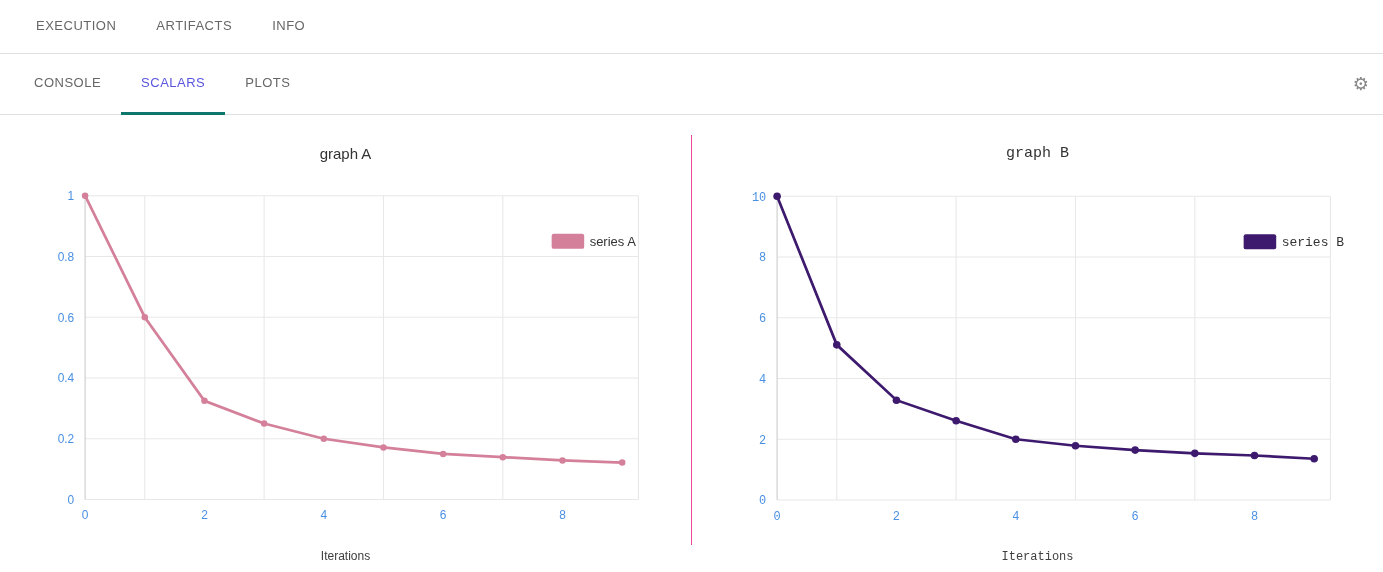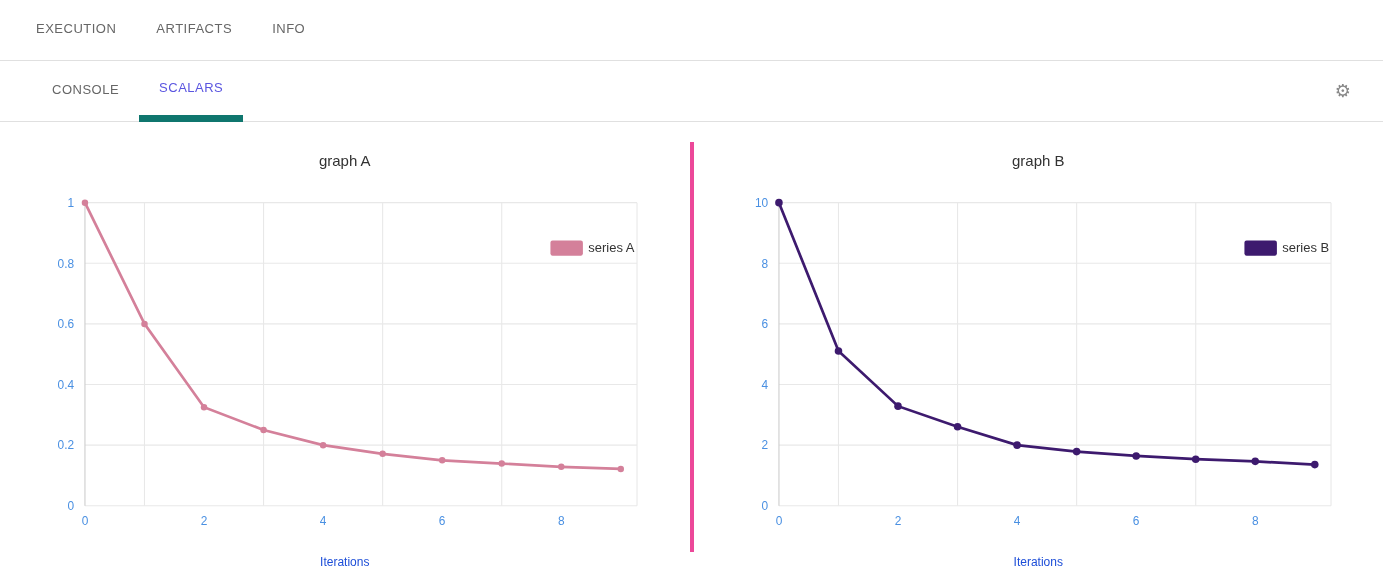"EXECUTION" .top-nav { height: 61px -> 54px }
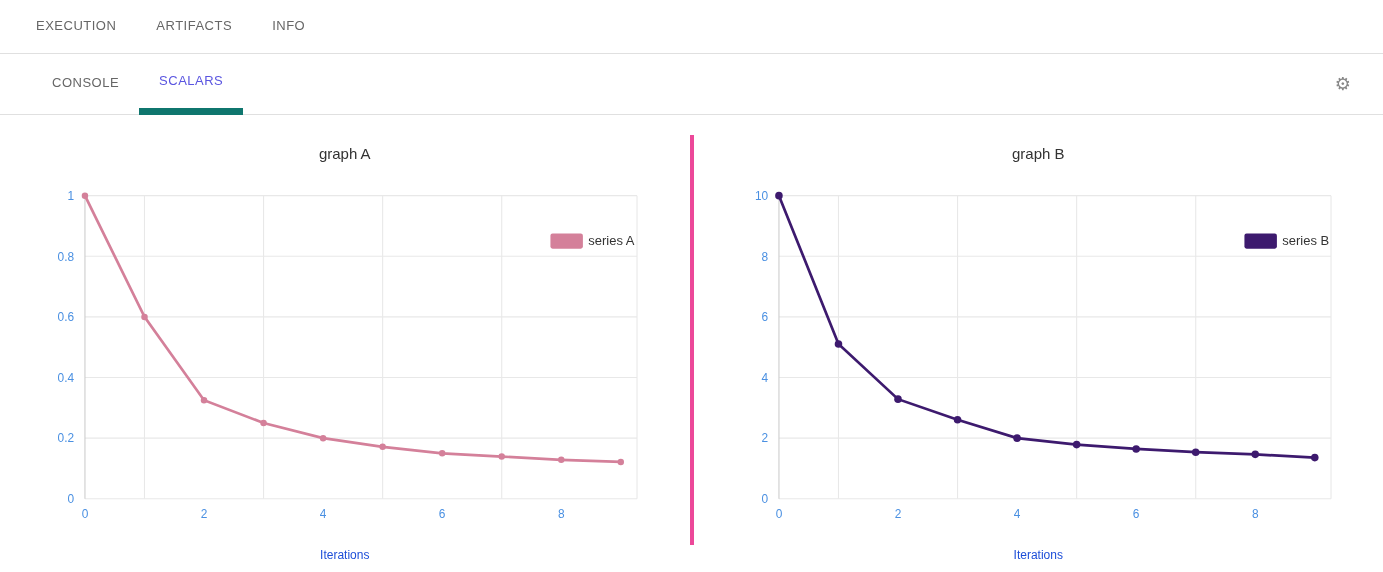"CONSOLE" .sub-nav { padding: 0 32px -> 0 14px }
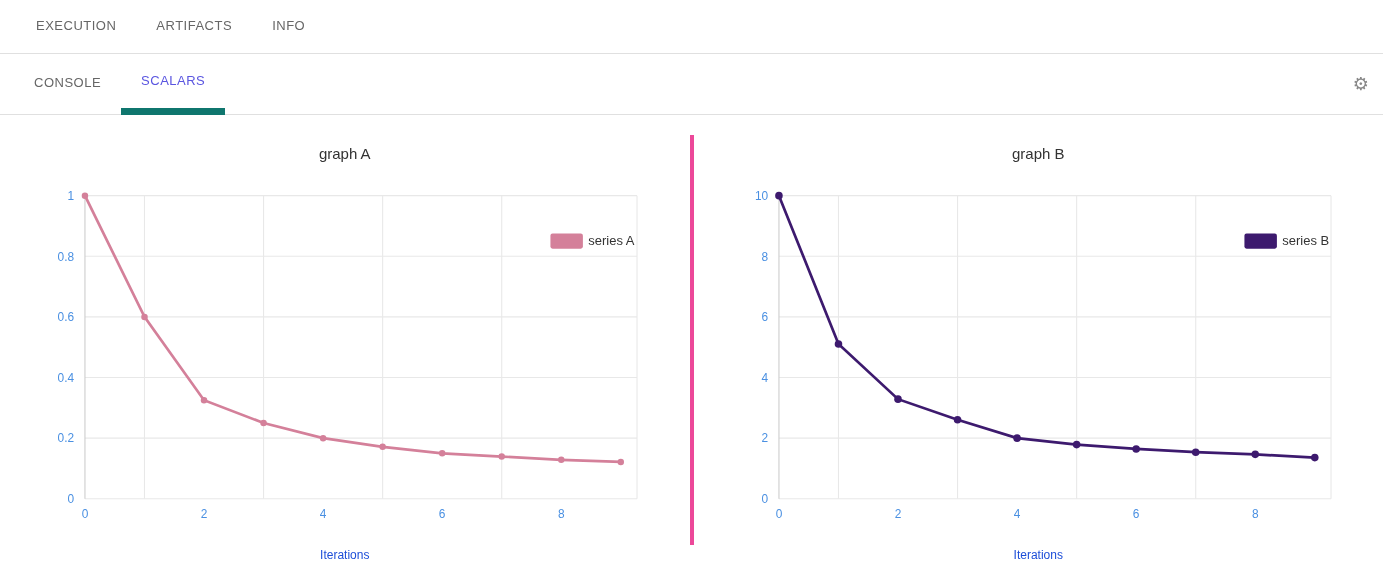"SCALARS" .sub-nav-tab.active { border-bottom: 7px solid #0f766e -> 3px solid #0f766e }
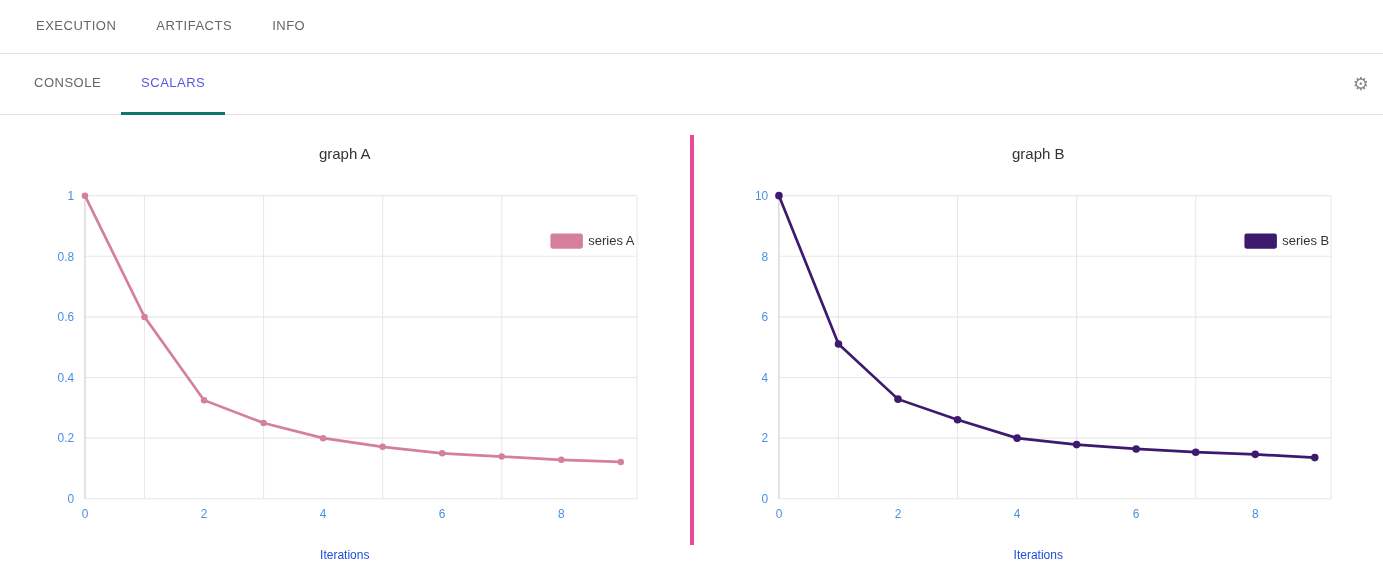"PLOTS" div.sub-nav-tab { html: none -> <div>PLOTS</div> }
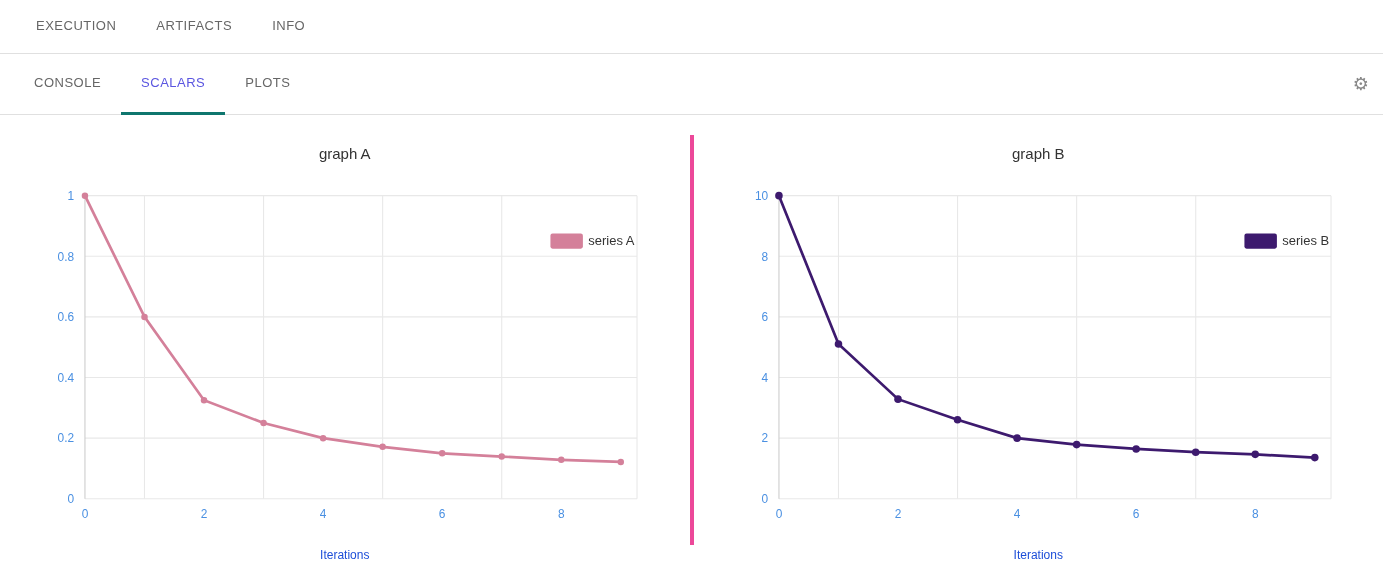"graph A" .chart-container { border-right: 4px solid #ec4899 -> 1px solid #ec4899 }
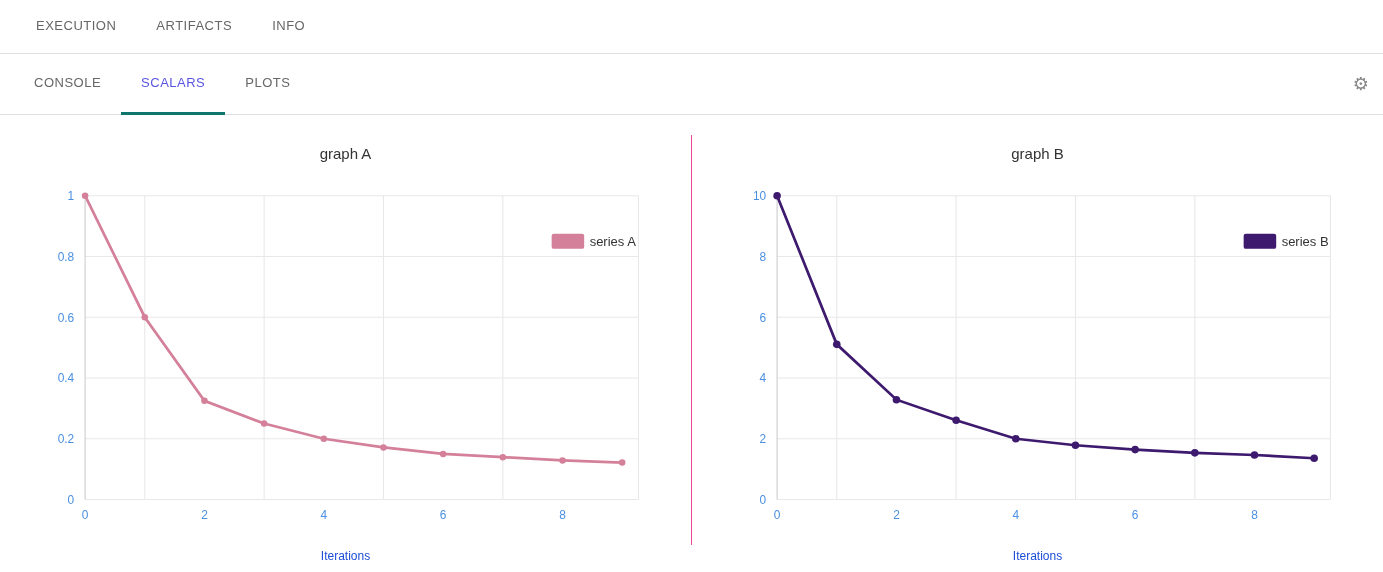"graph B" .chart-container:last-child { font-family: none -> Liberation Mono, monospace }
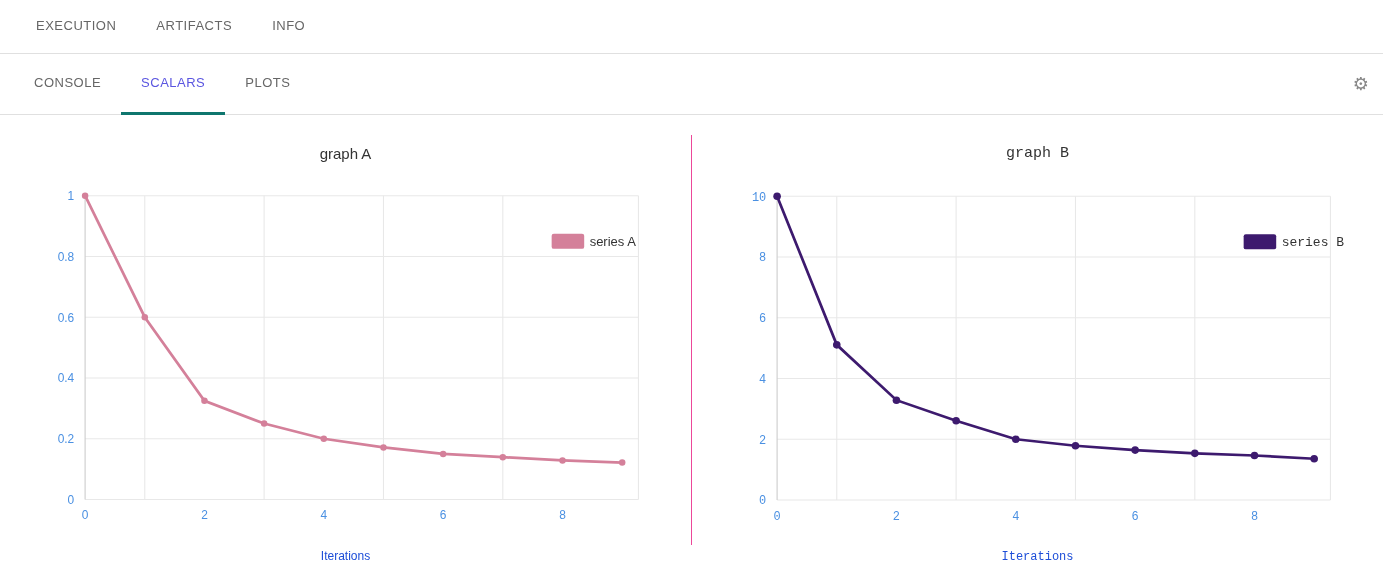"Iterations" .x-label { color: #1d4ed8 -> #404040 }
